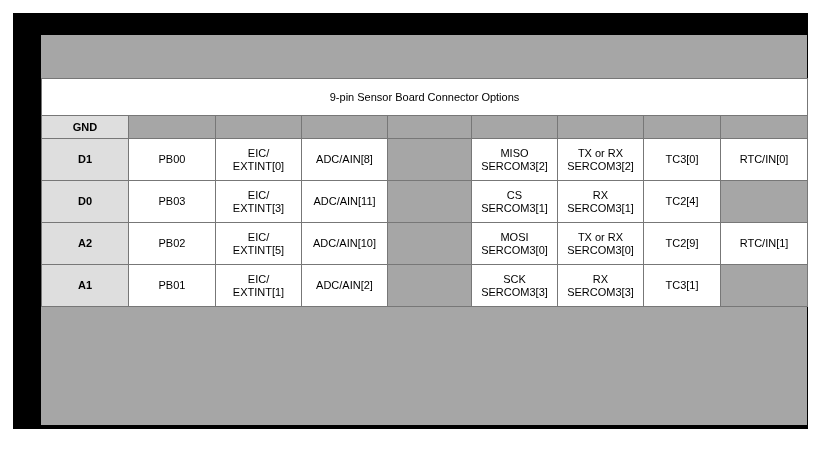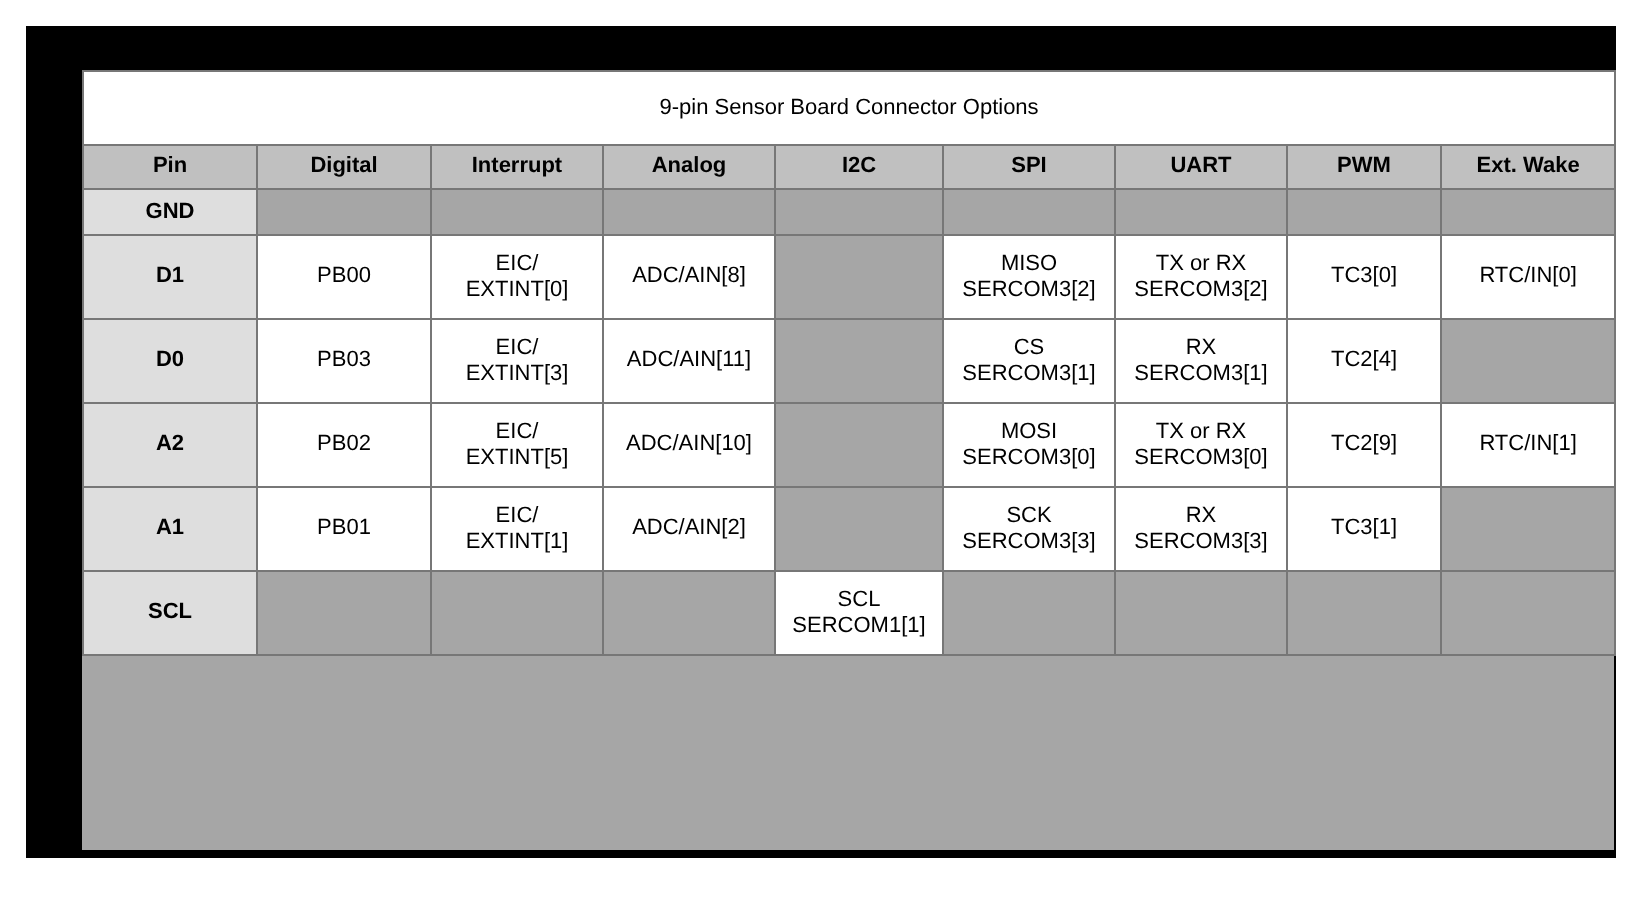"9-pin Sensor Board Connector Options" table.pin-table { margin-top: none -> 43px }
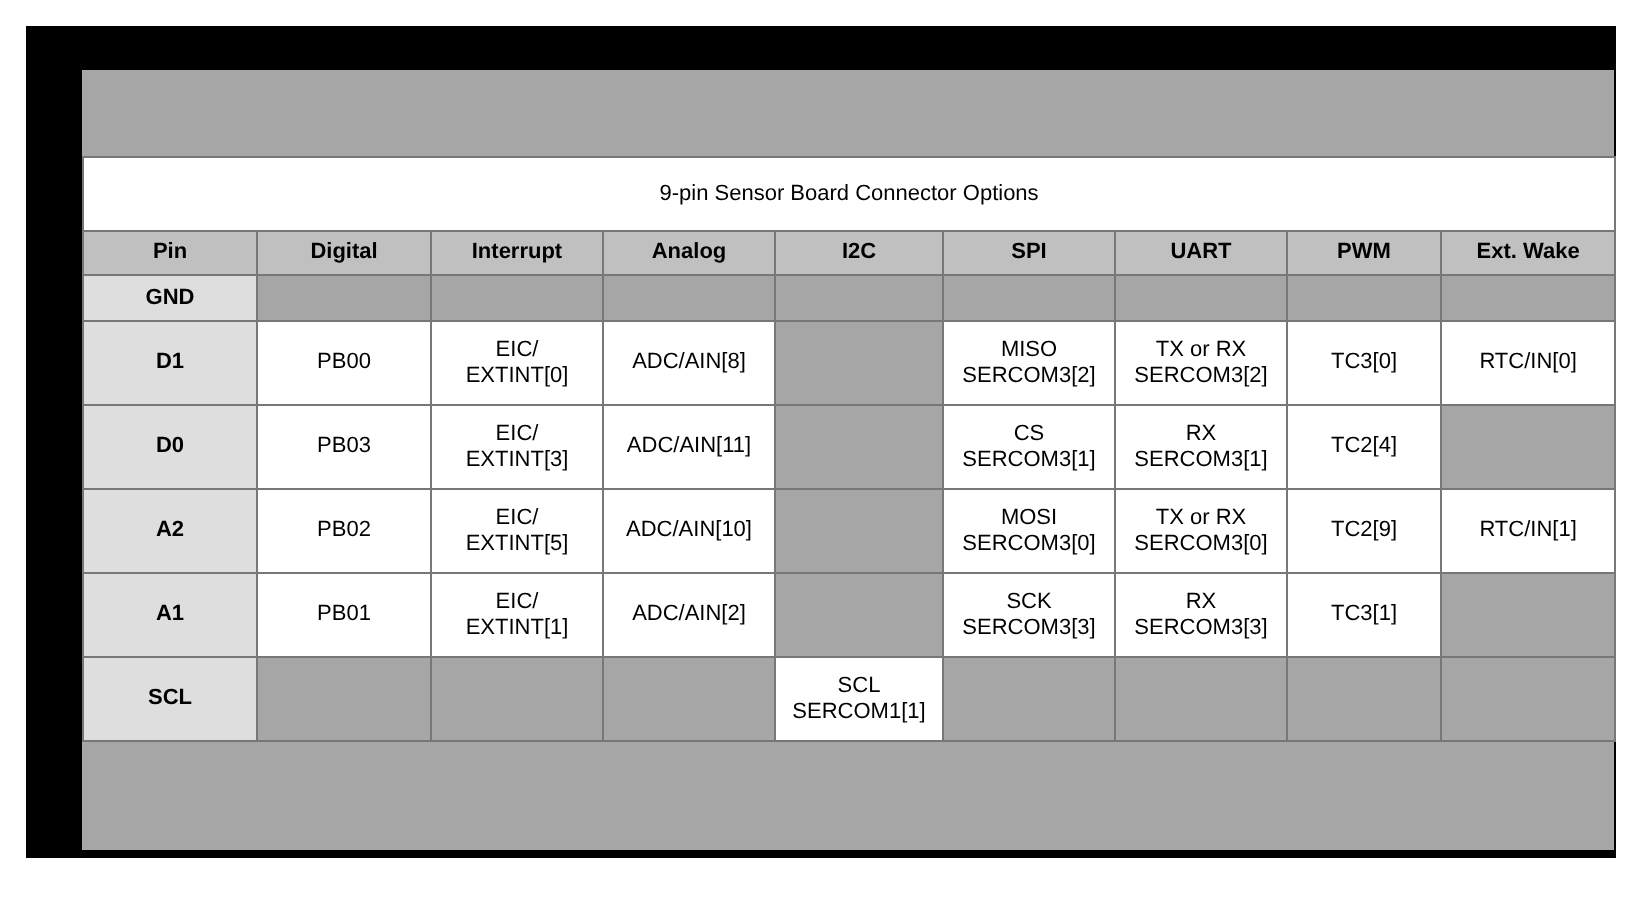"Pin" tr { html: <tr> <th>Pin</th> <th>Digital</th> <th>Interrupt</th> <th>Analog</th> <th>I2C</th> <th>SPI</th> <th>UART</th> <th>PWM</th> <th>Ext. Wake</th> </tr> -> none }
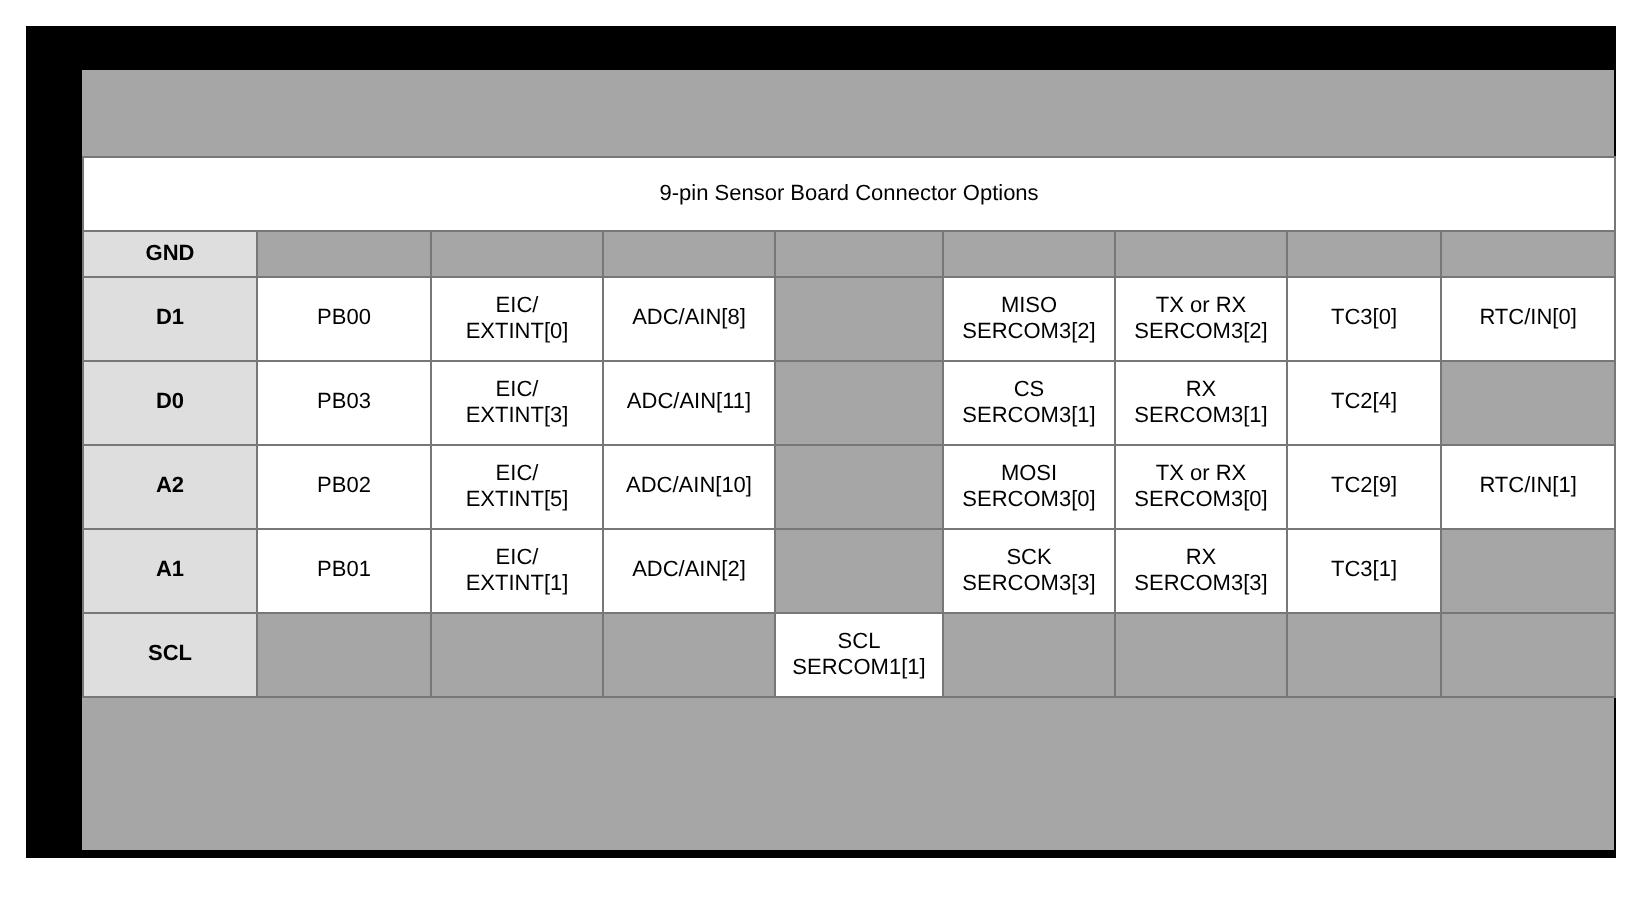"SCL" tr.row-tall { html: <tr> <td>SCL</td> <td></td> <td></td> <td></td> <td> <span>SCL</span> <span>SERCOM1[1]</span> </td> <td></td> <td></td> <td></td> <td></td> </tr> -> none }
